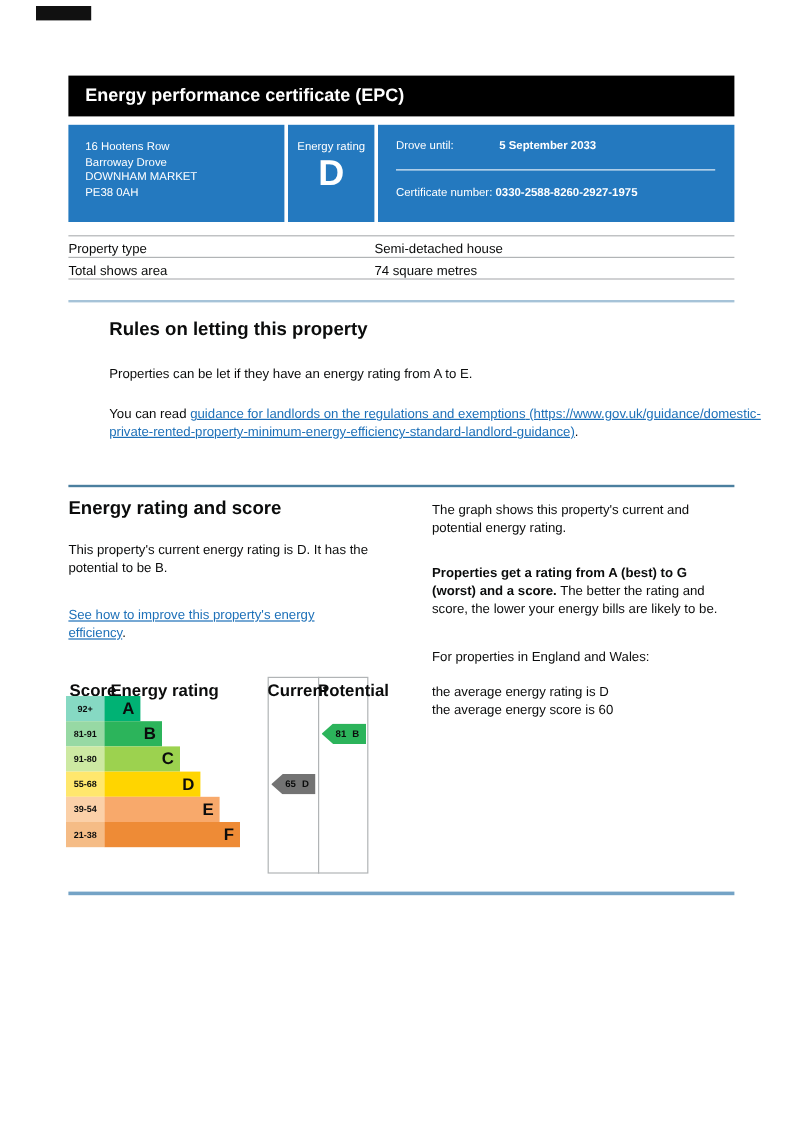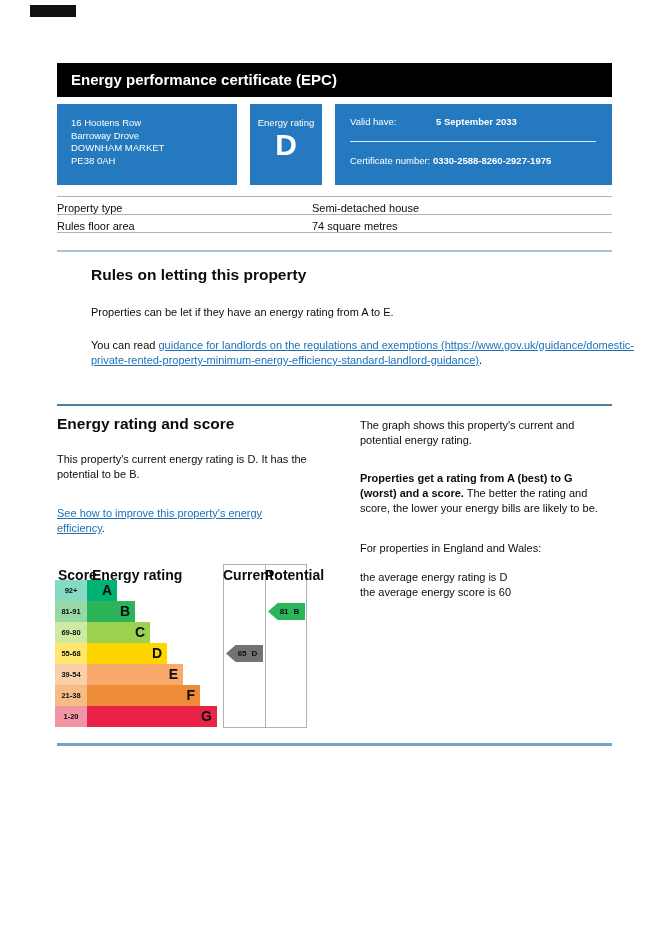"16 Hootens Row" #summary { gap: 13px -> 3px }
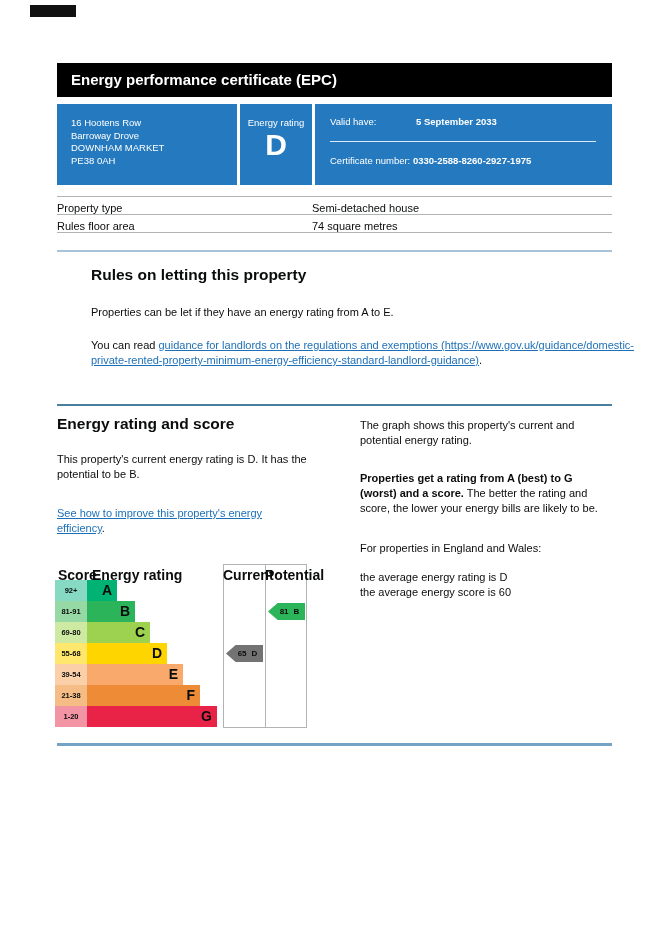"Valid have:" span.vl { text: Valid have -> Drove until }
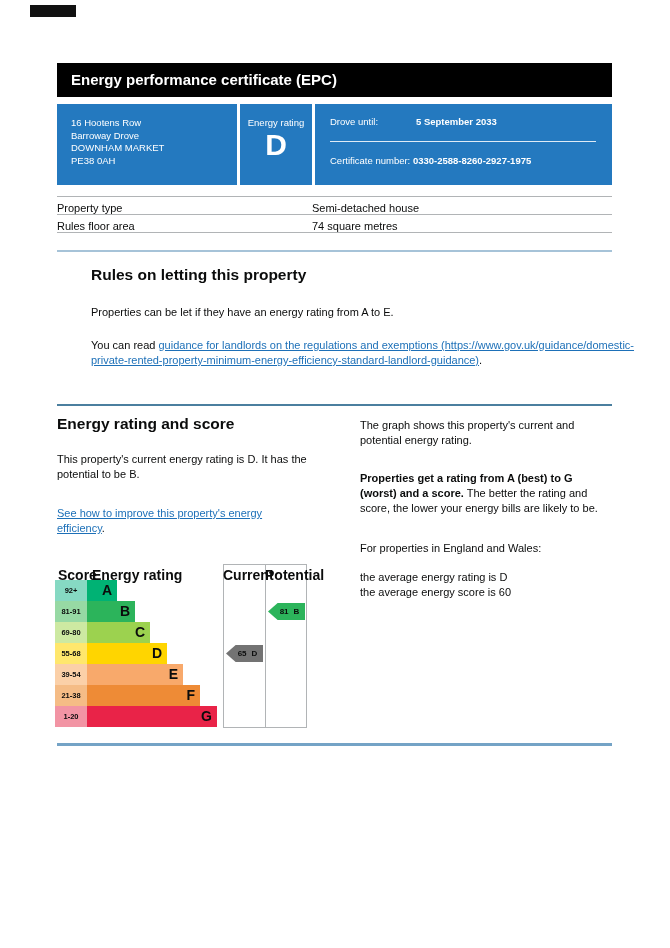"Rules floor area" span.fact-label { text: Rules floor -> Total shows }
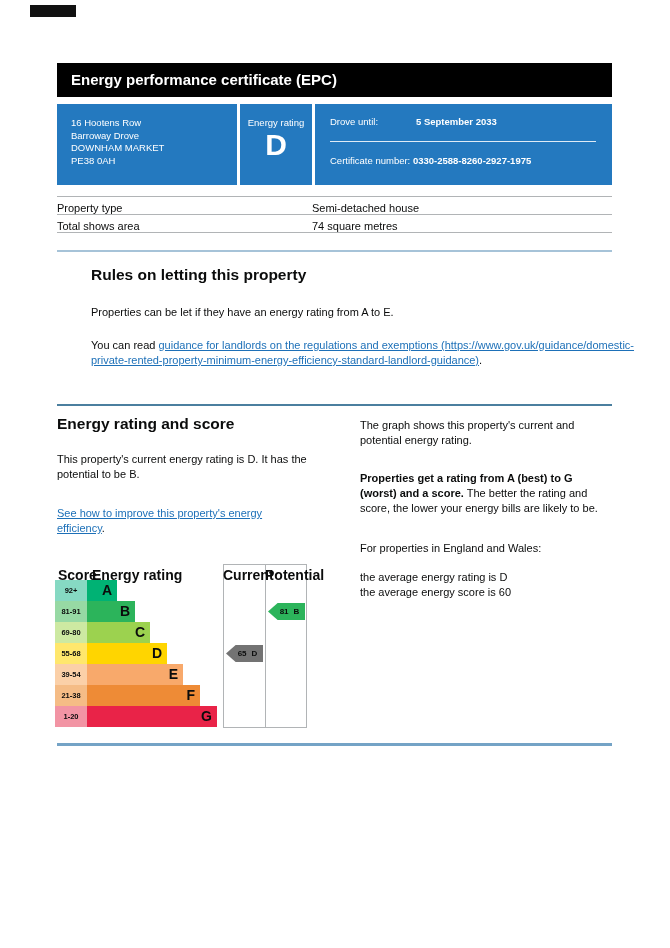"69-80" div.score-cell { text: 69-80 -> 91-80 }
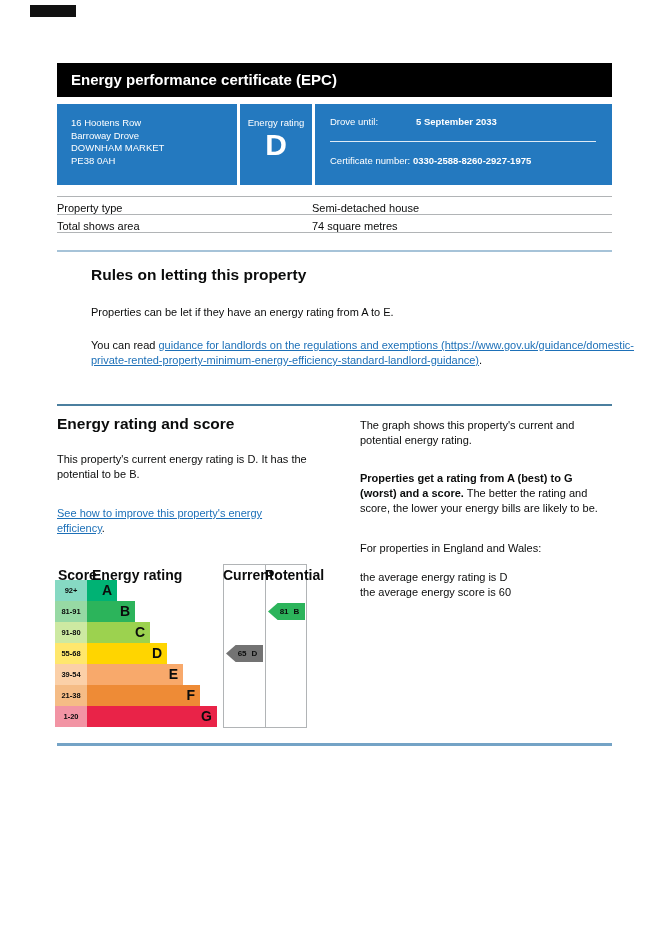"1-20" div.band-row { html: <div> <div>1-20</div> <div>G</div> </div> -> none }
